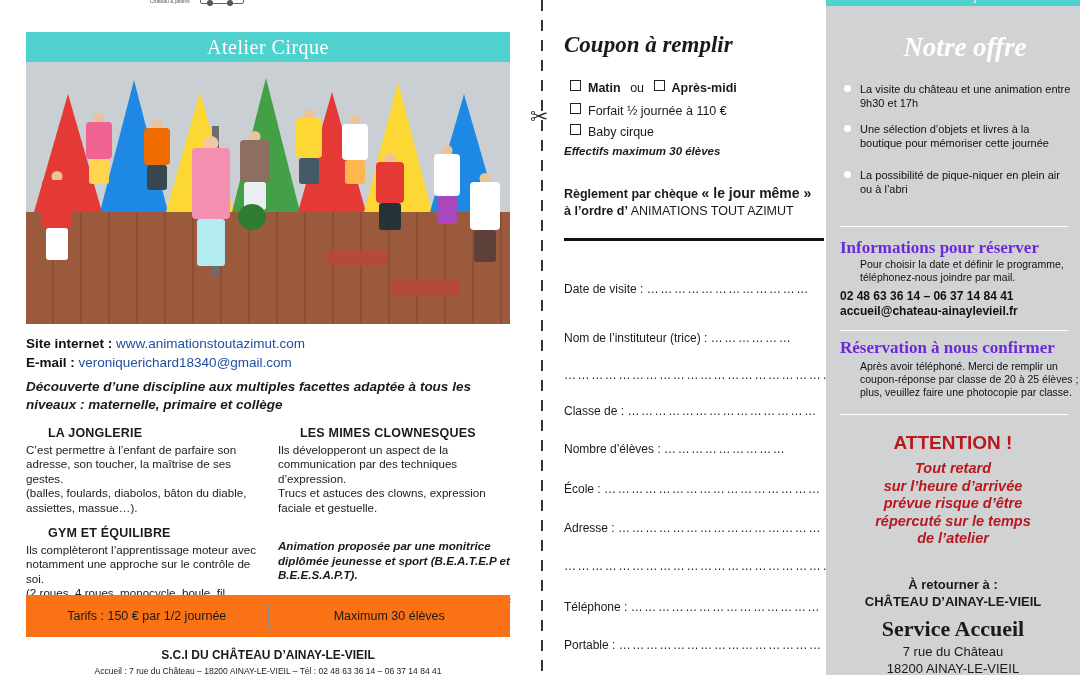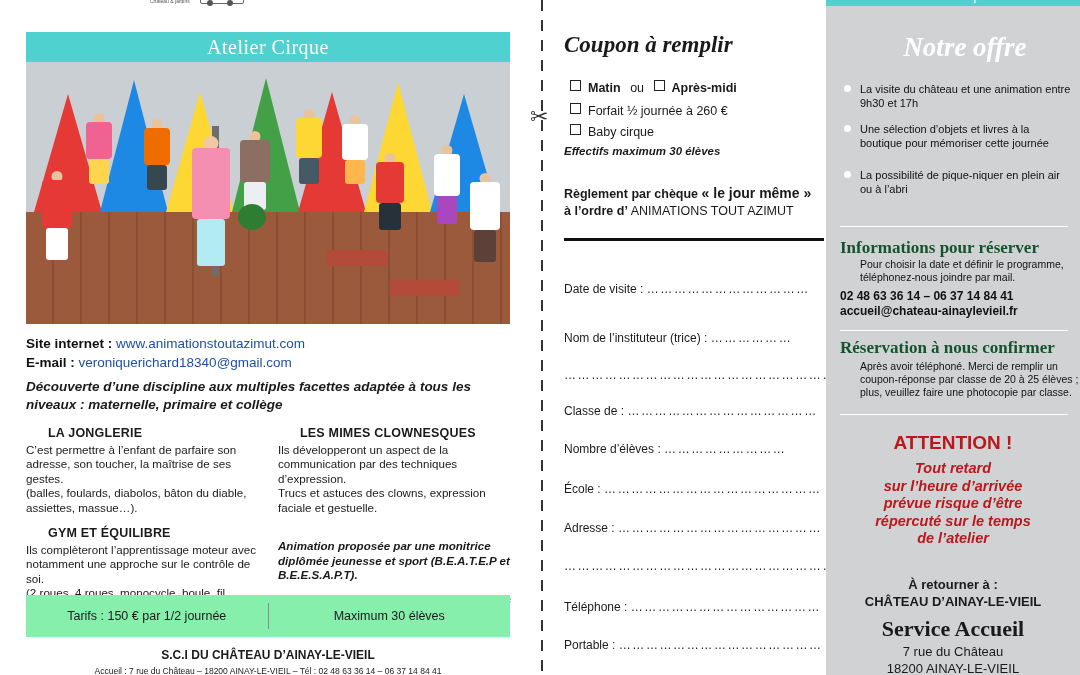"Forfait ½ journée à 260" span { text: 260 -> 110 }
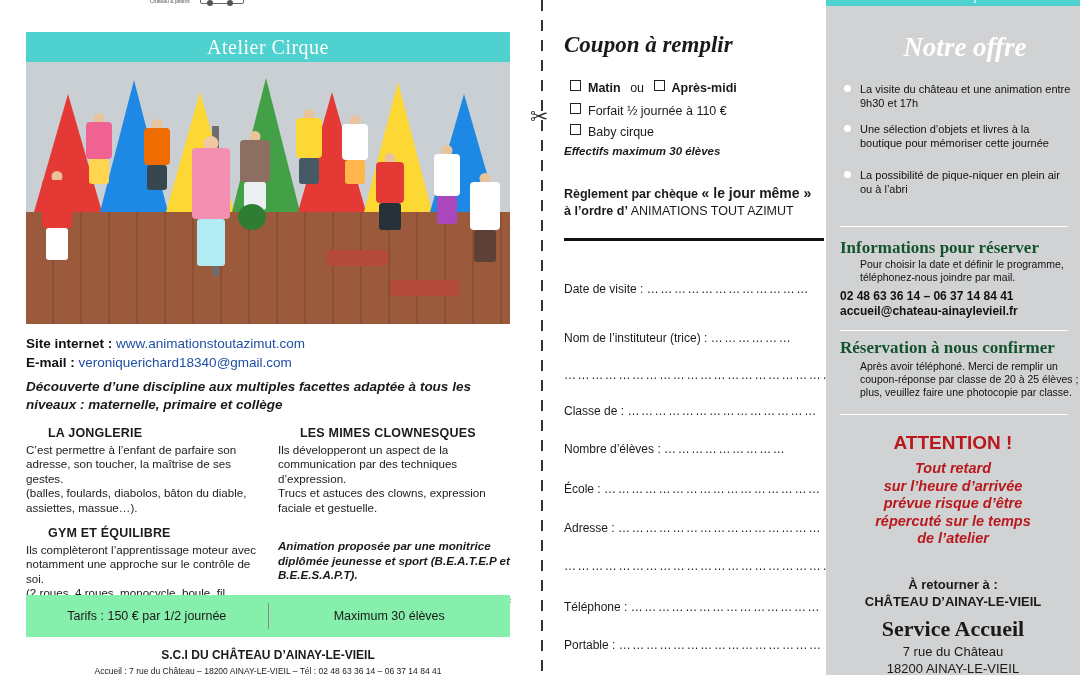"Informations pour réserver" .r-h { color: #14532d -> #6d28d9 }
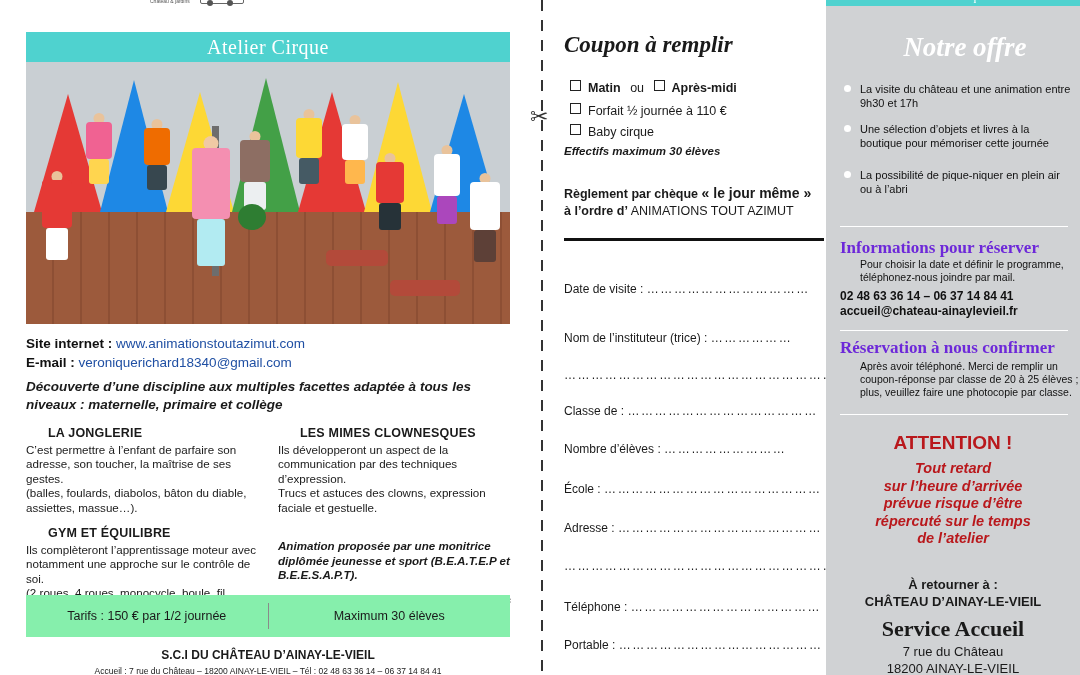"Tarifs : 150 € par" .tarif { background: #86efac -> #f97316 }
